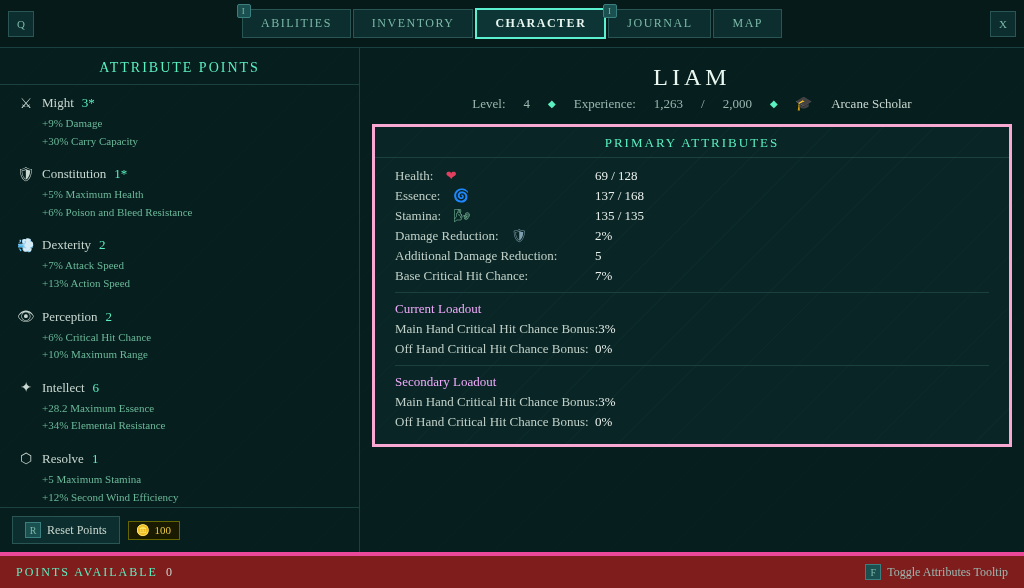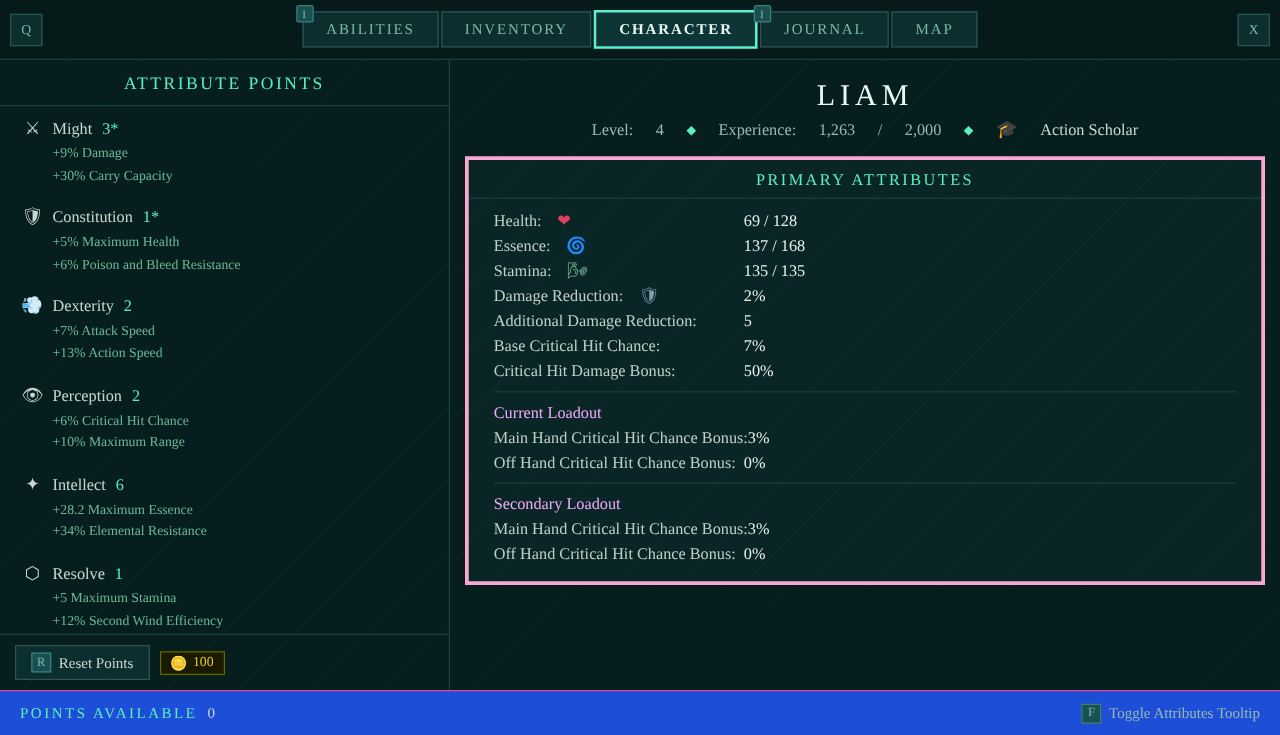"Action Scholar" span.class-name { text: Action -> Arcane }
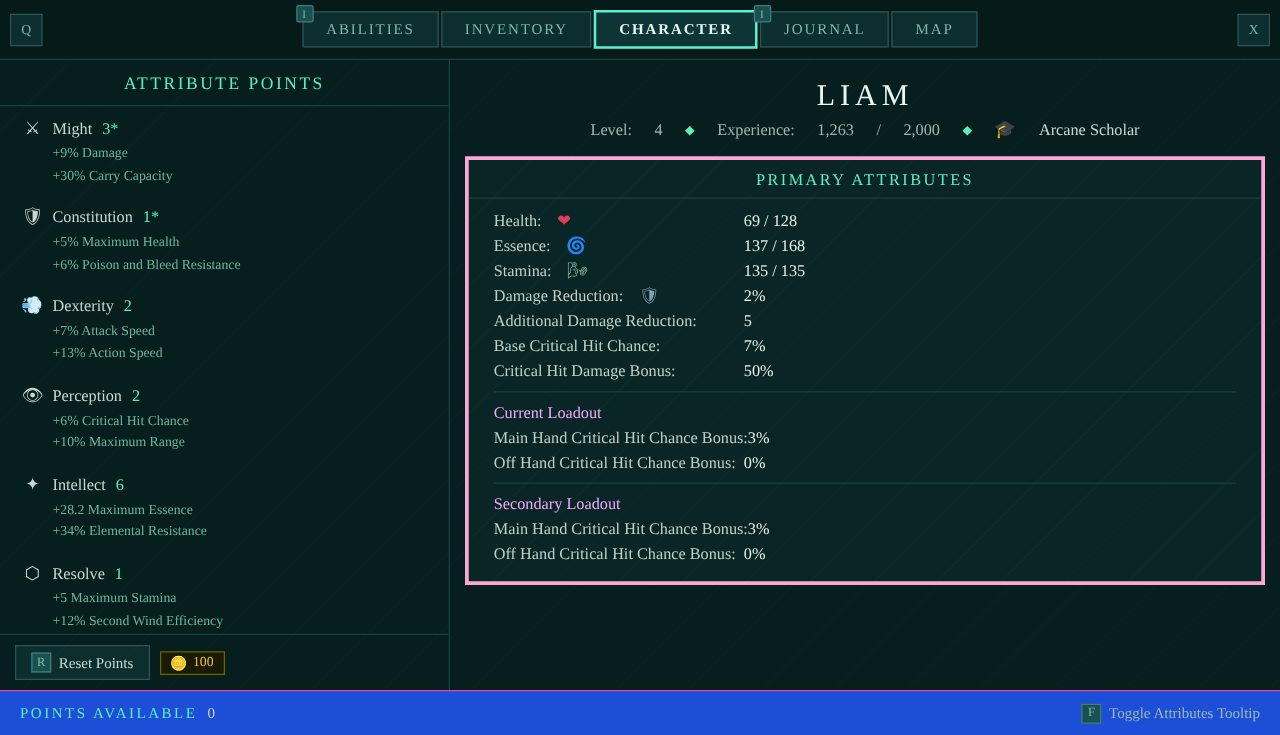"Critical Hit Damage Bonus:" div.pa-row { html: <div> <span>Critical Hit Damage Bonus:</span> <span>50%</span> </div> -> none }
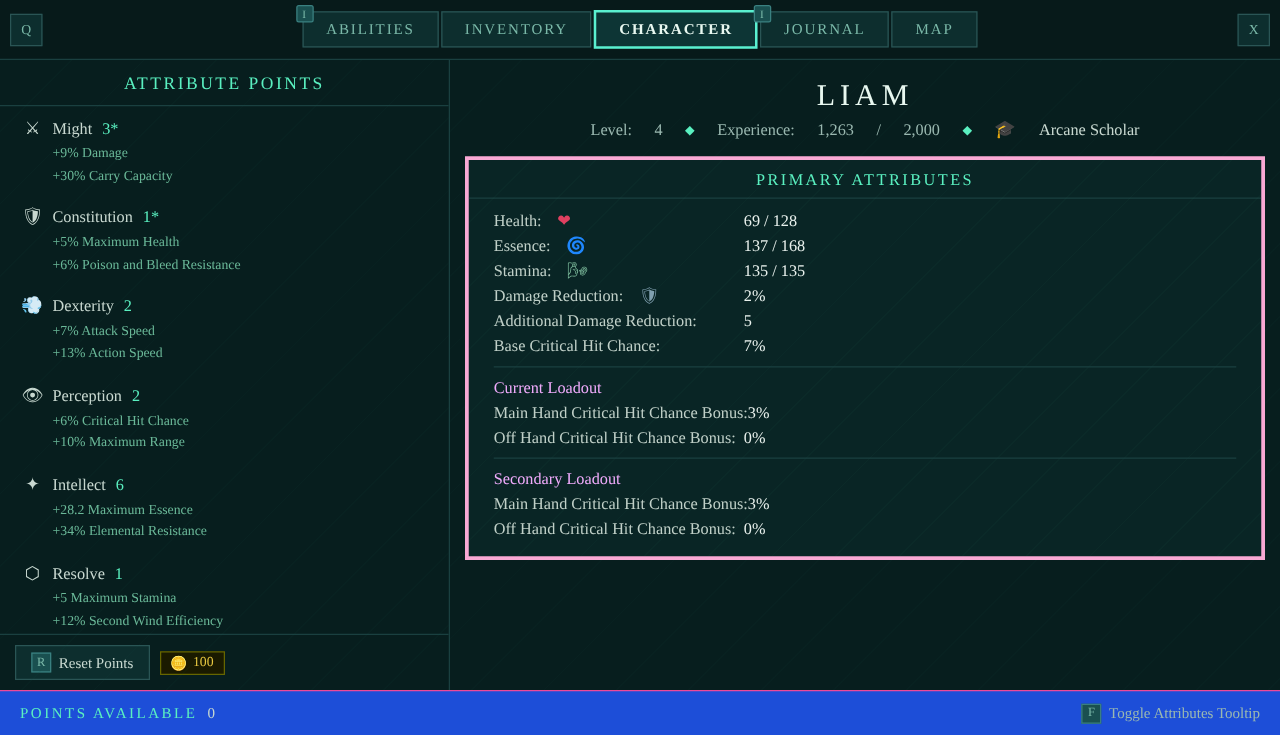"POINTS AVAILABLE" .bottom-status { background: #1d4ed8 -> #7f1d1d; border-top: 1px solid #ec4899 -> 4px solid #ec4899 }
